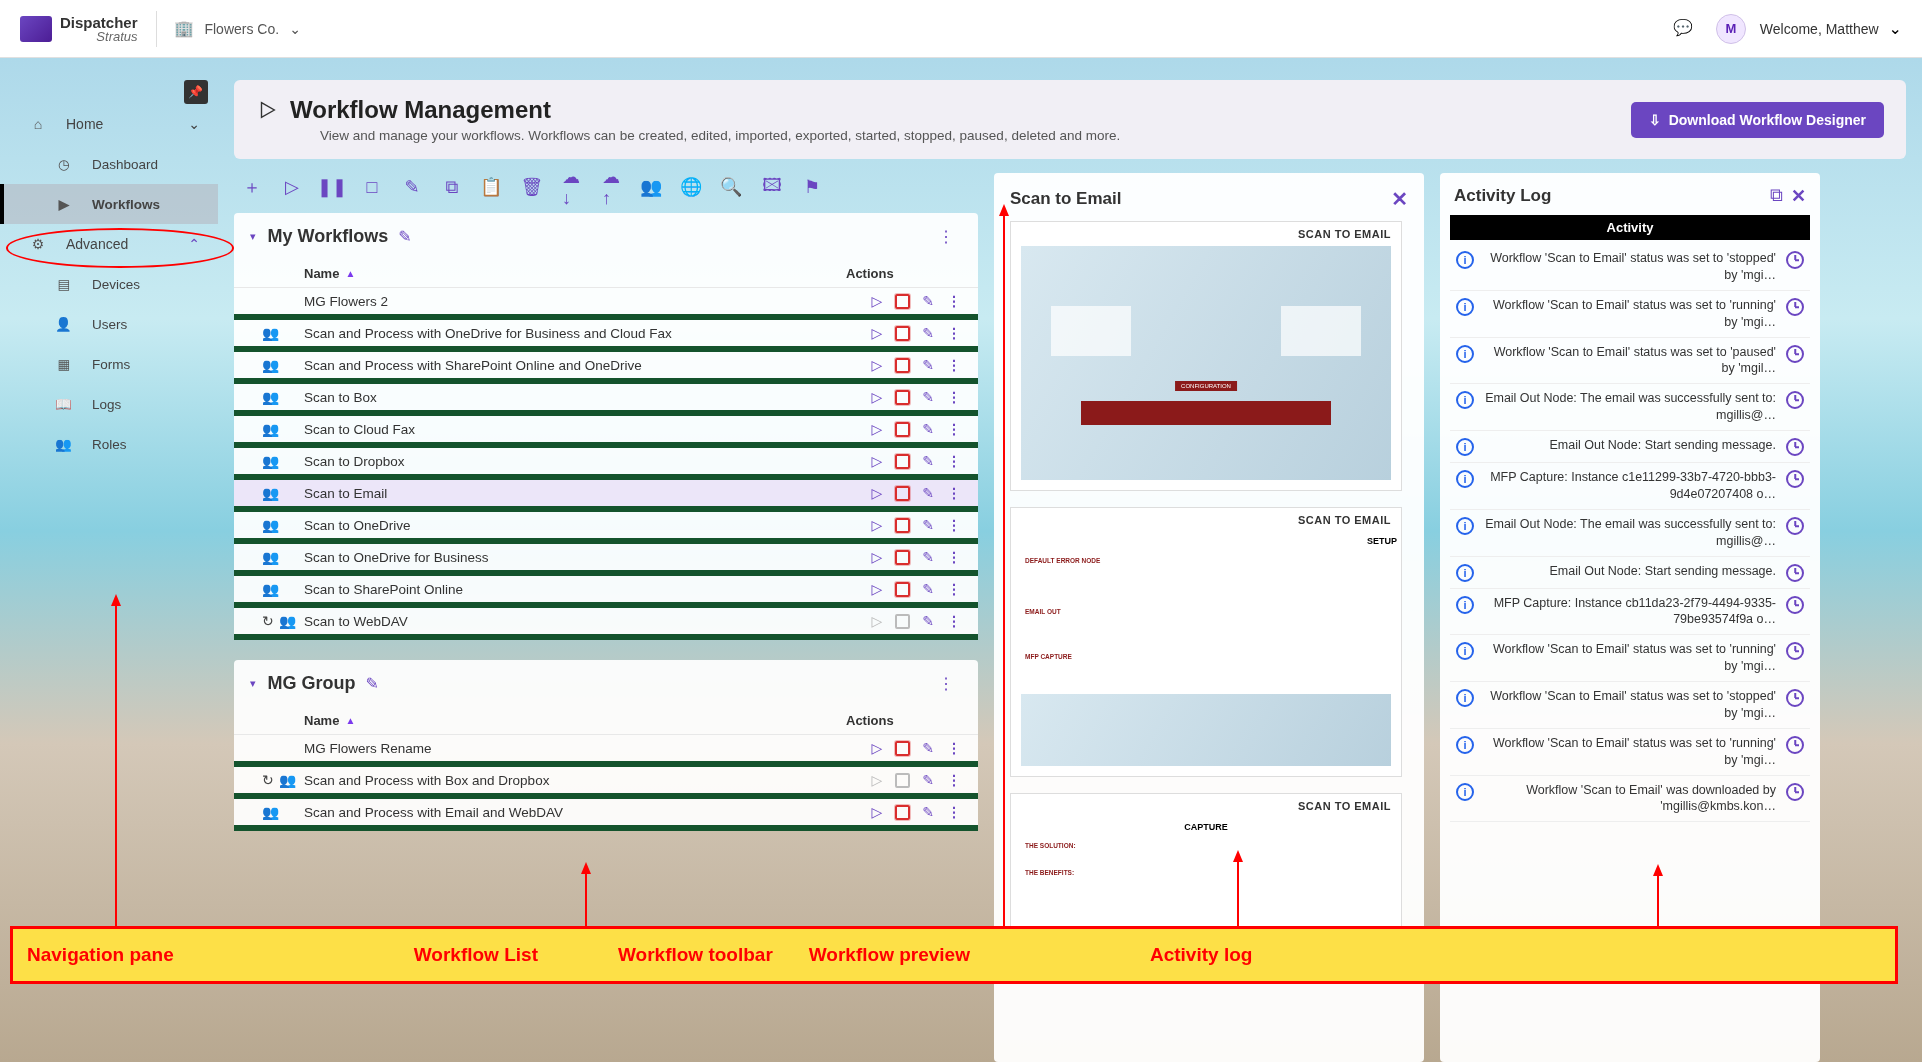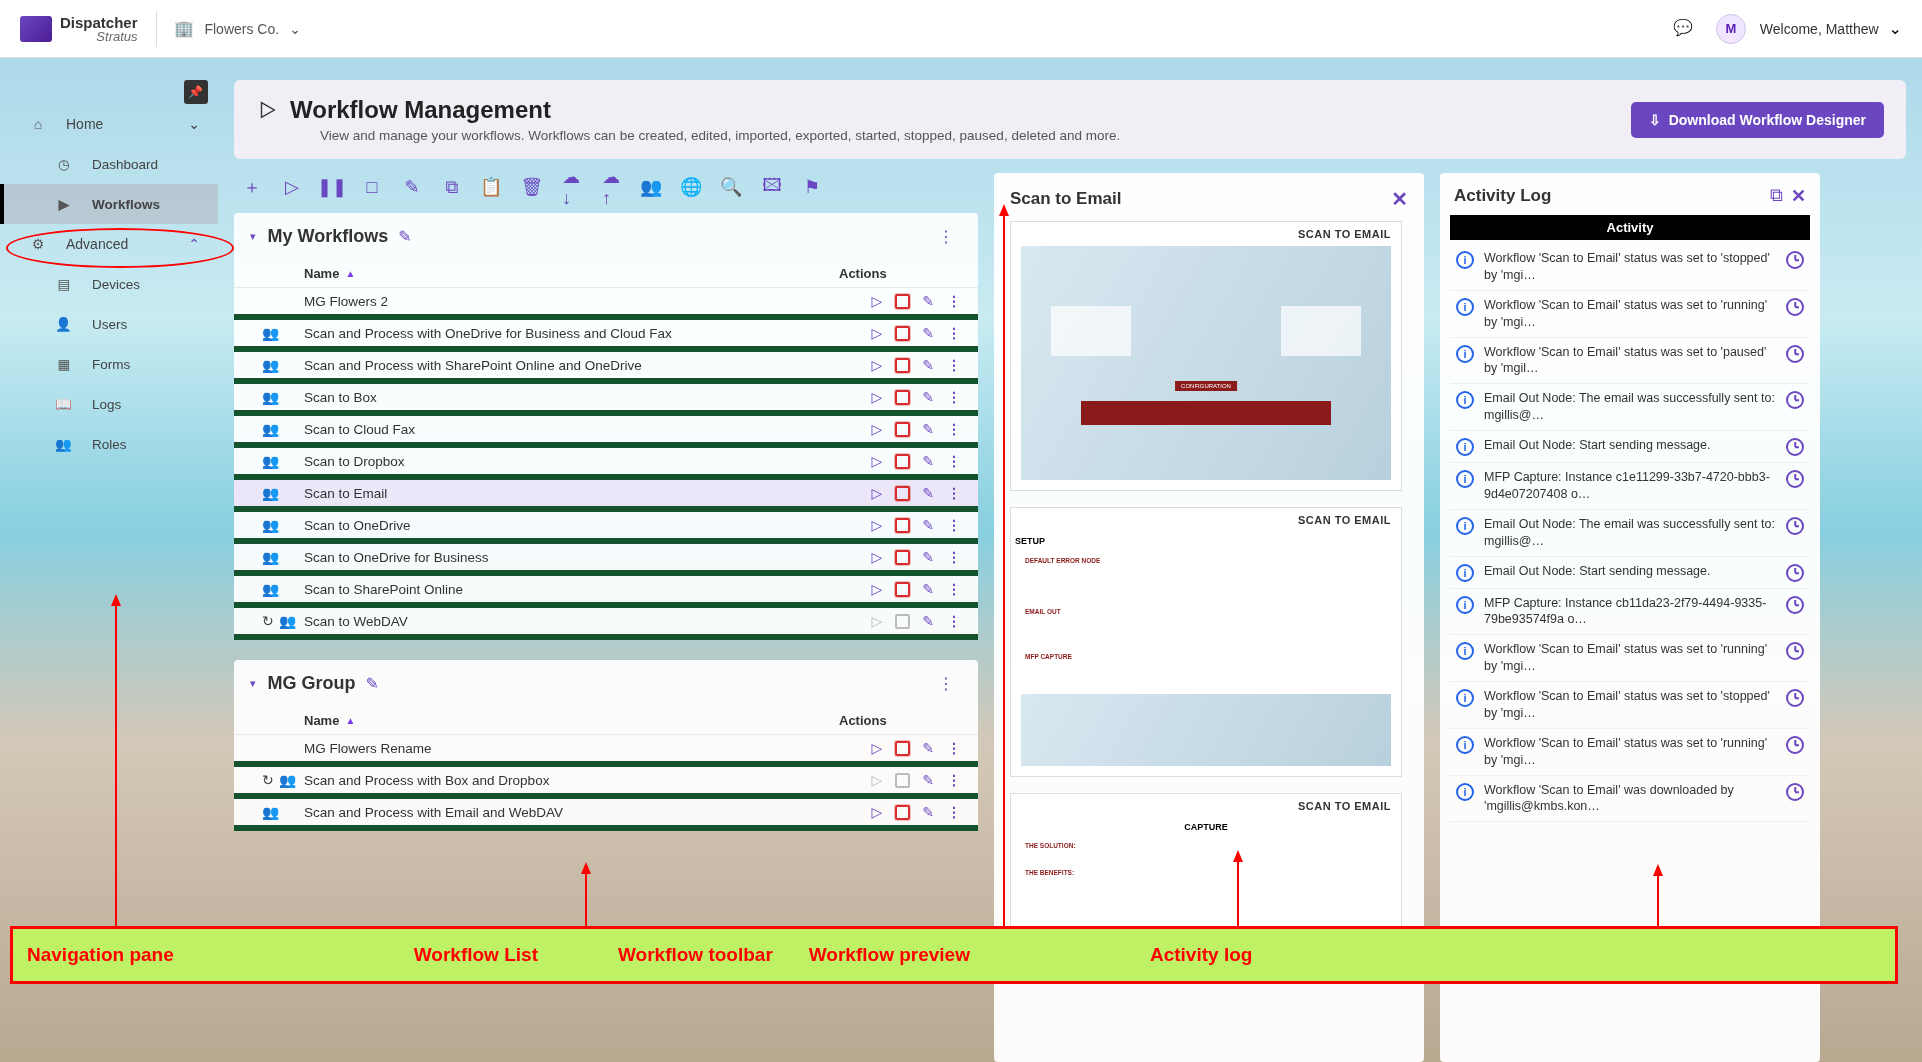"Workflow 'Scan to Email' status" .act-text { text-align: none -> right }
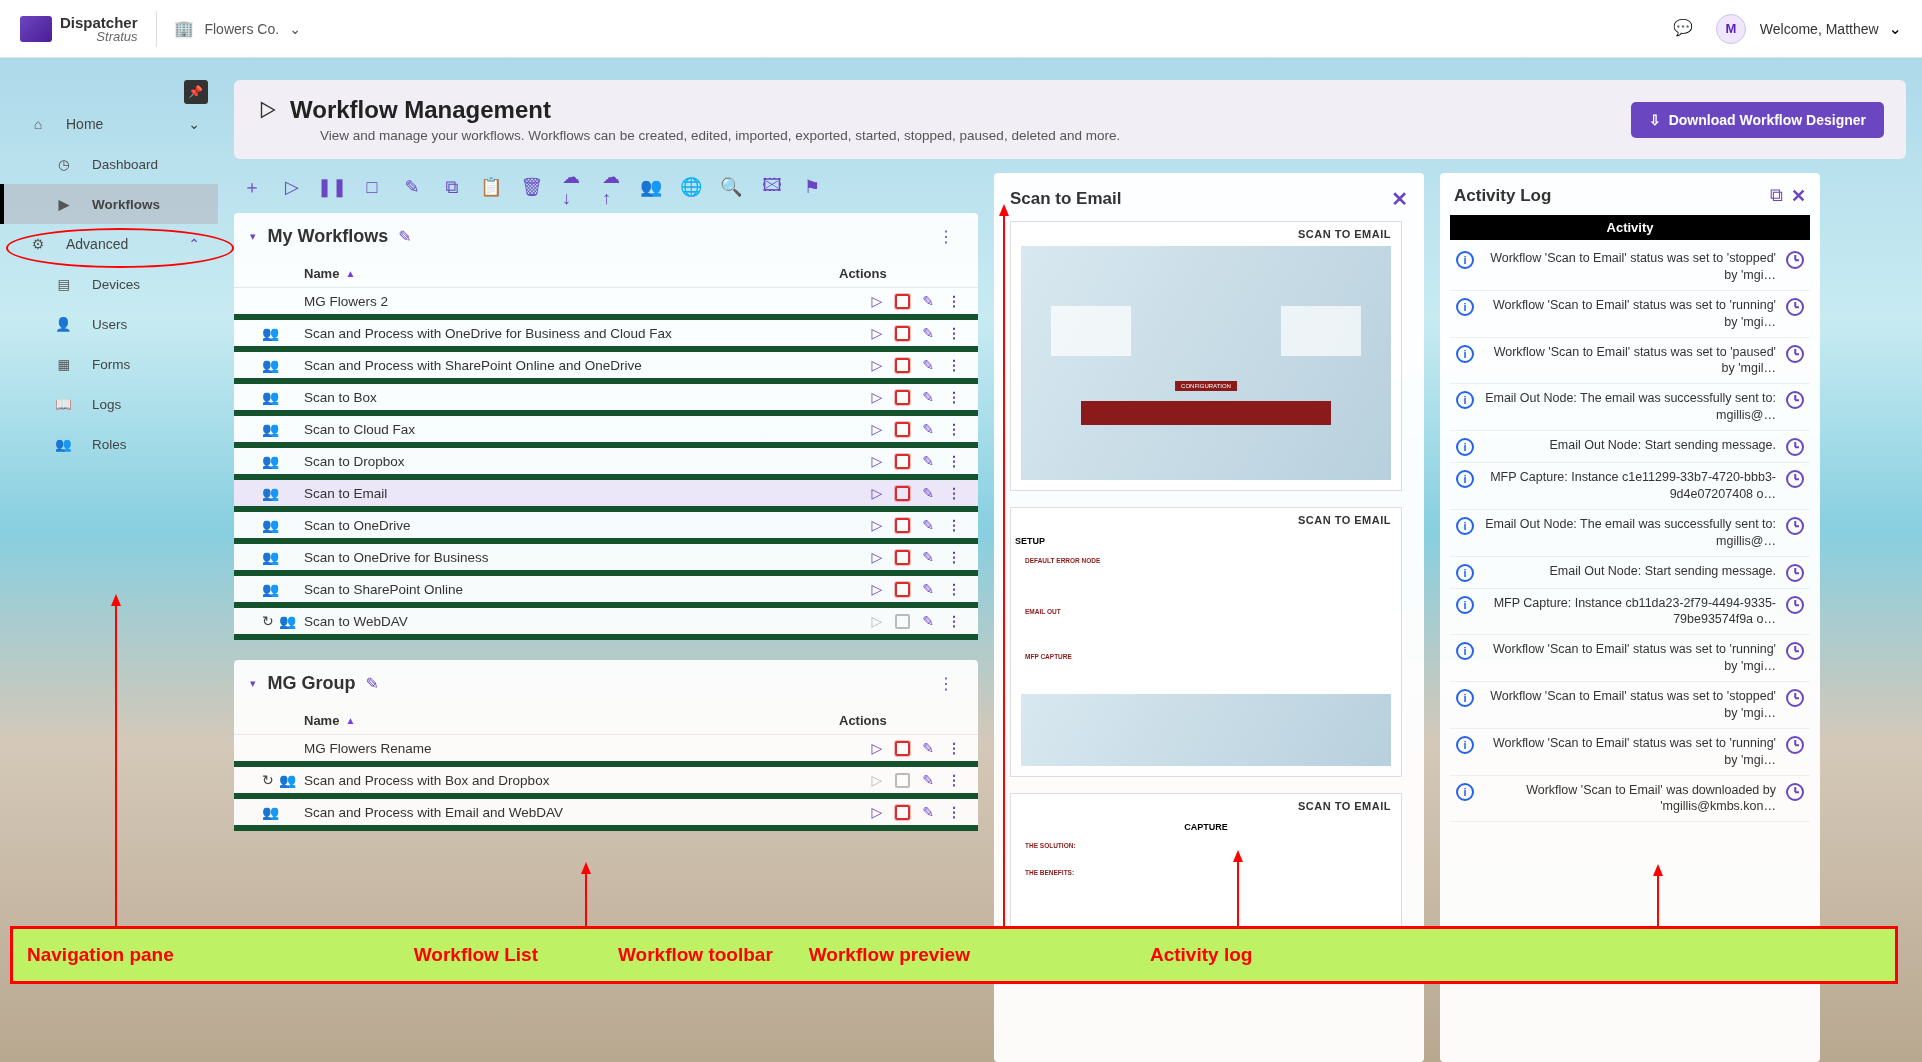"Name" .wf-col-headers { padding: 6px 19px 6px 70px -> 6px 12px 6px 70px }
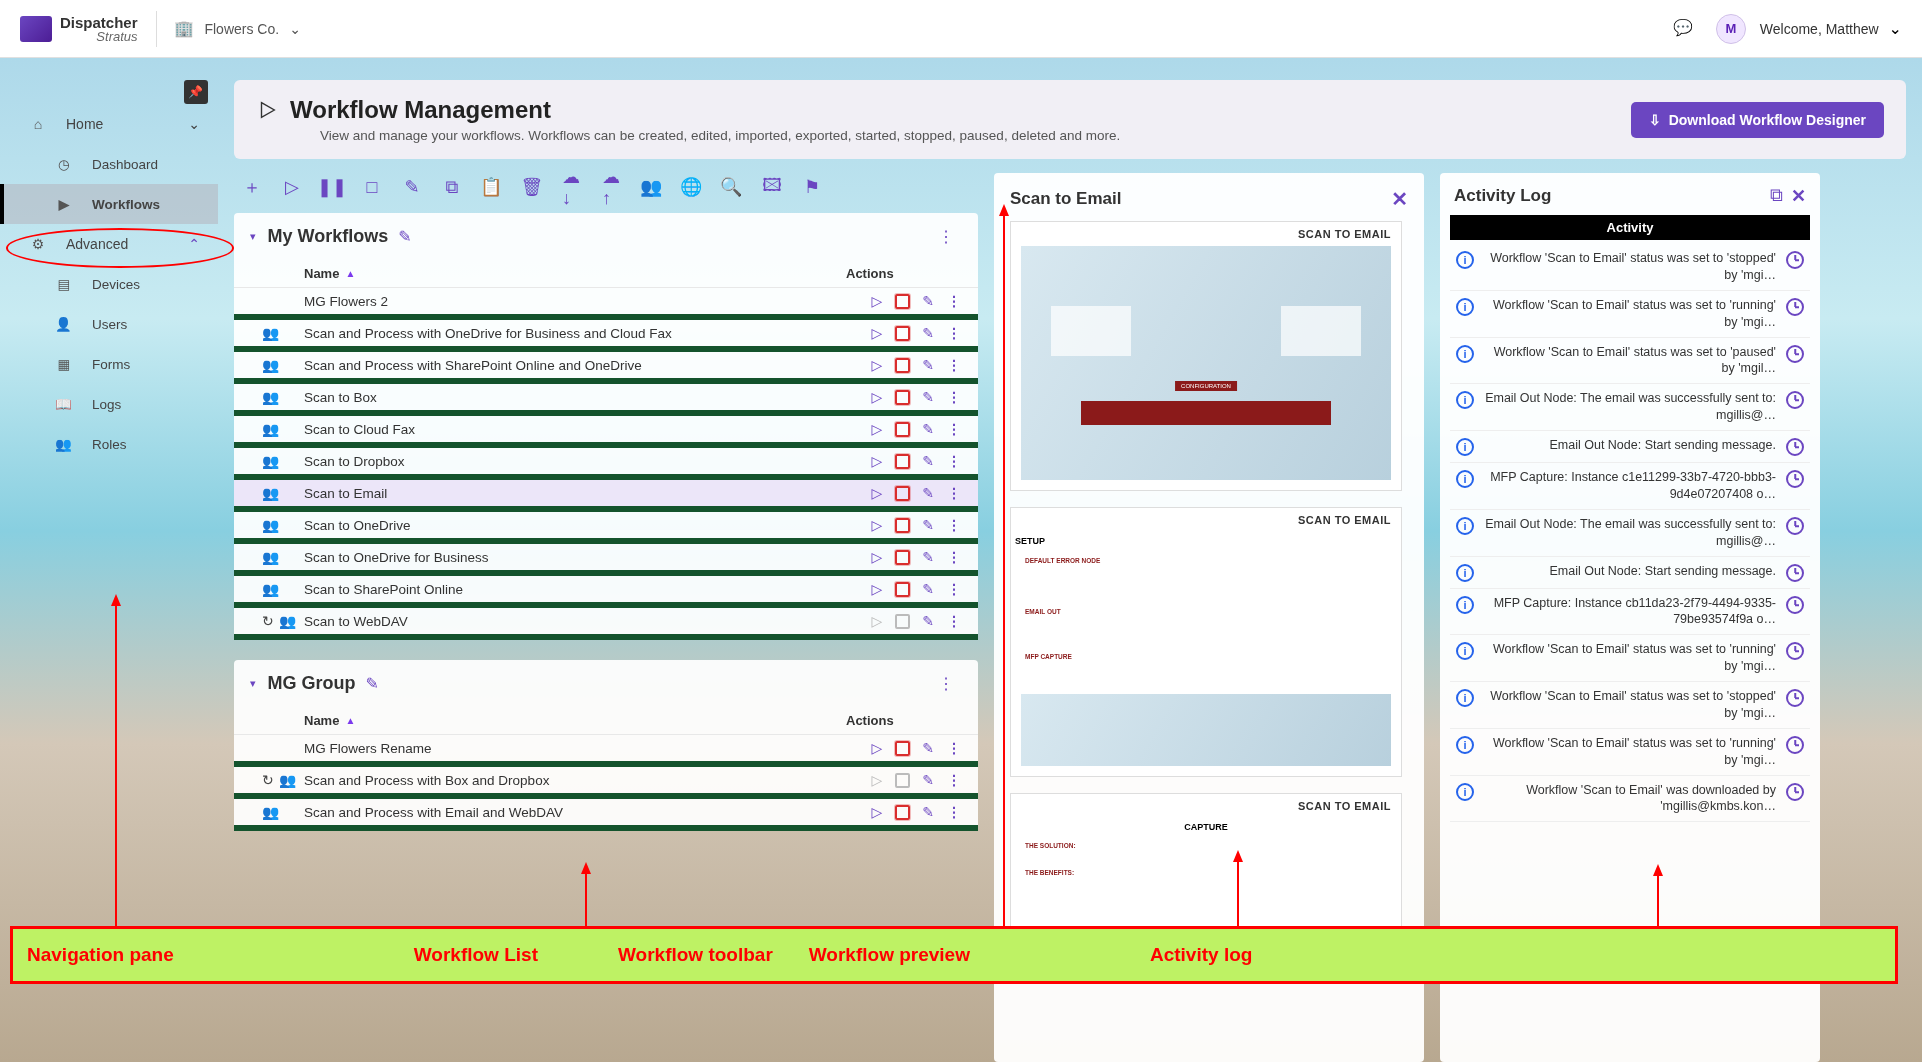"SETUP" div { text-align: left -> right }
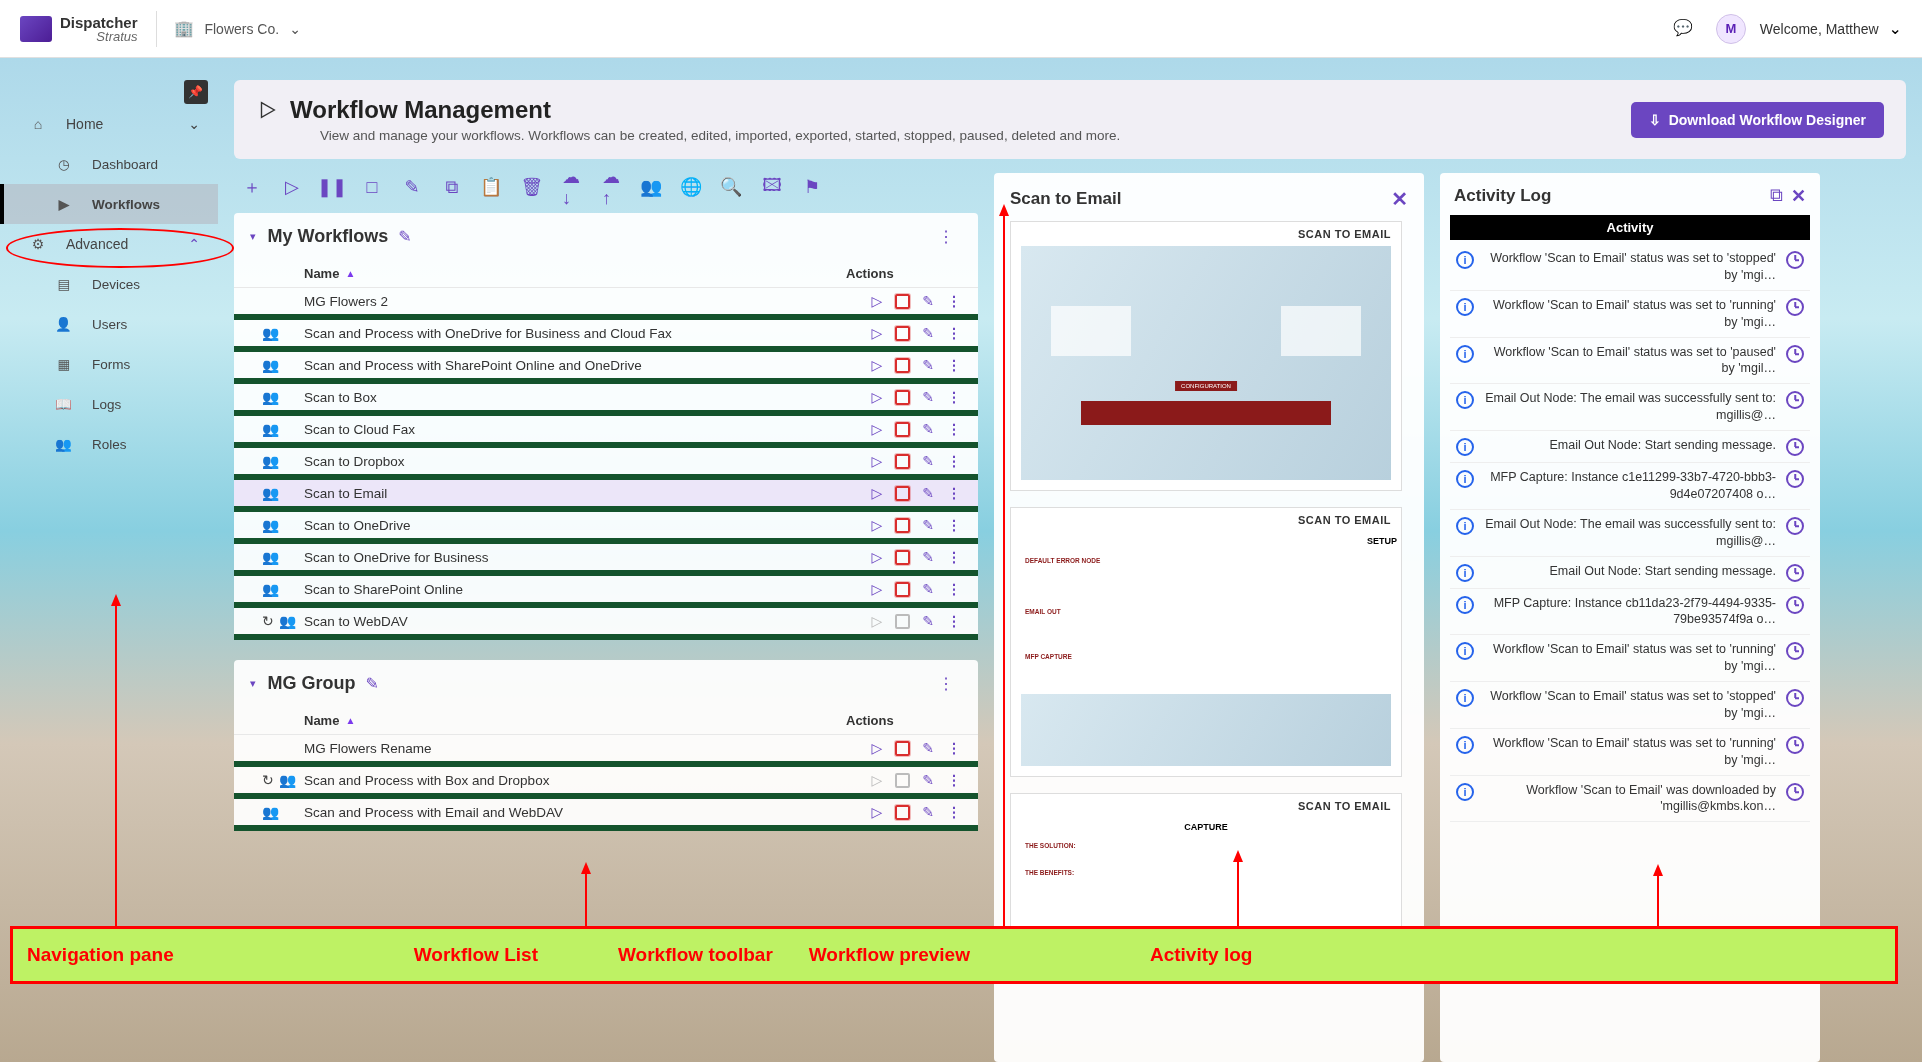"Navigation pane" .annot-strip { background: #bef264 -> #fde047 }
